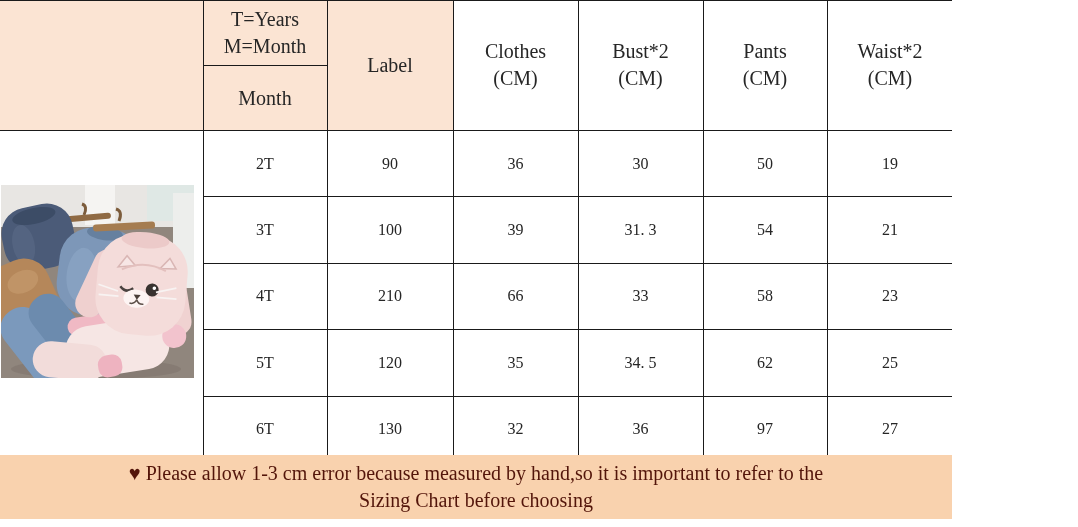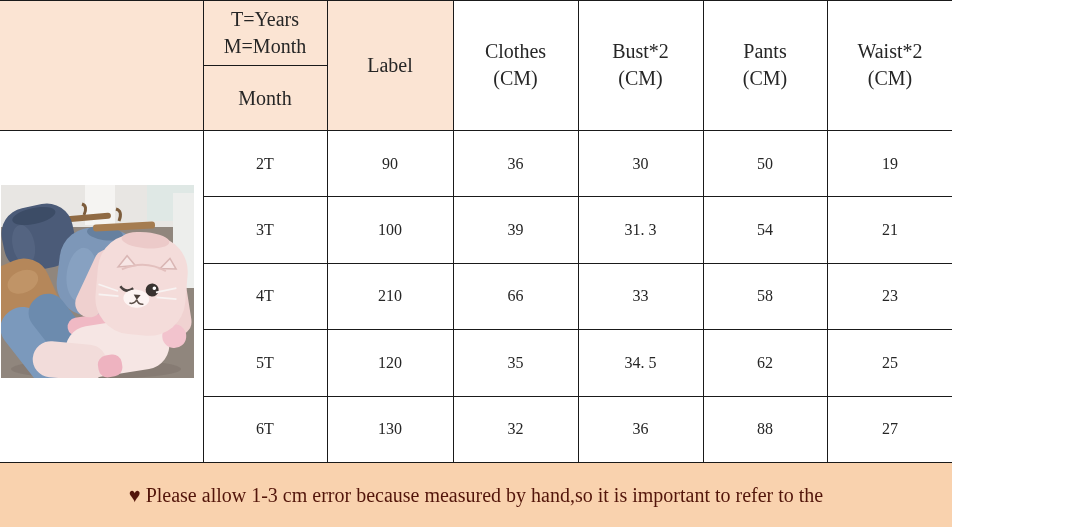"88" td.cell { text: 88 -> 97 }
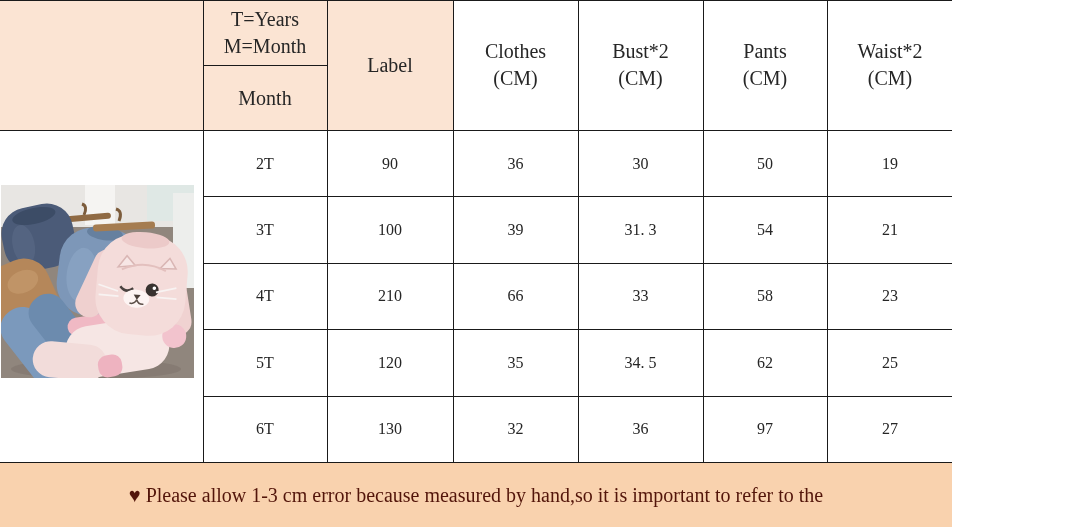"♥ Please allow 1-3 cm" .notice { bottom: 0 -> 8px }
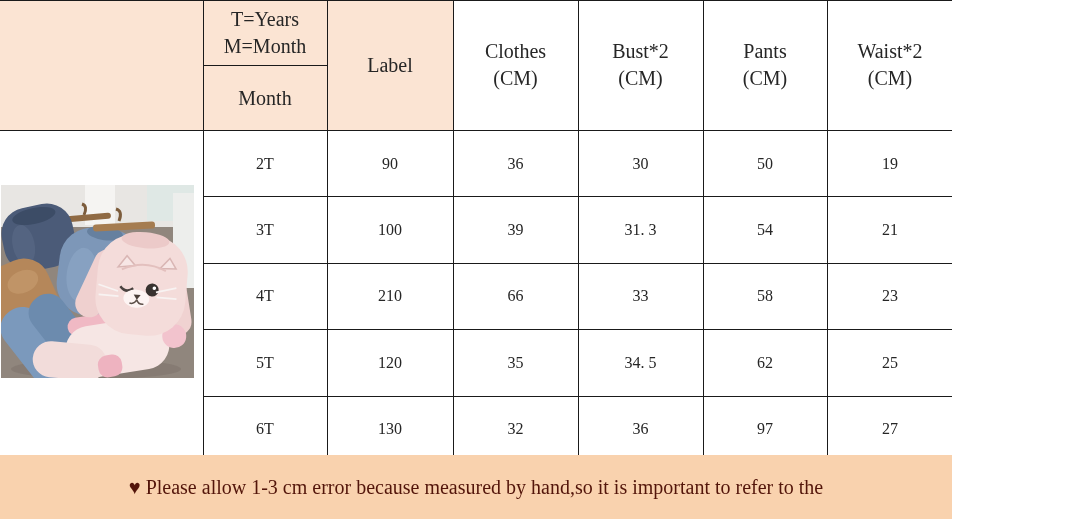"Sizing Chart before choosing" div { html: none -> <div>Sizing Chart before choosing</div> }
